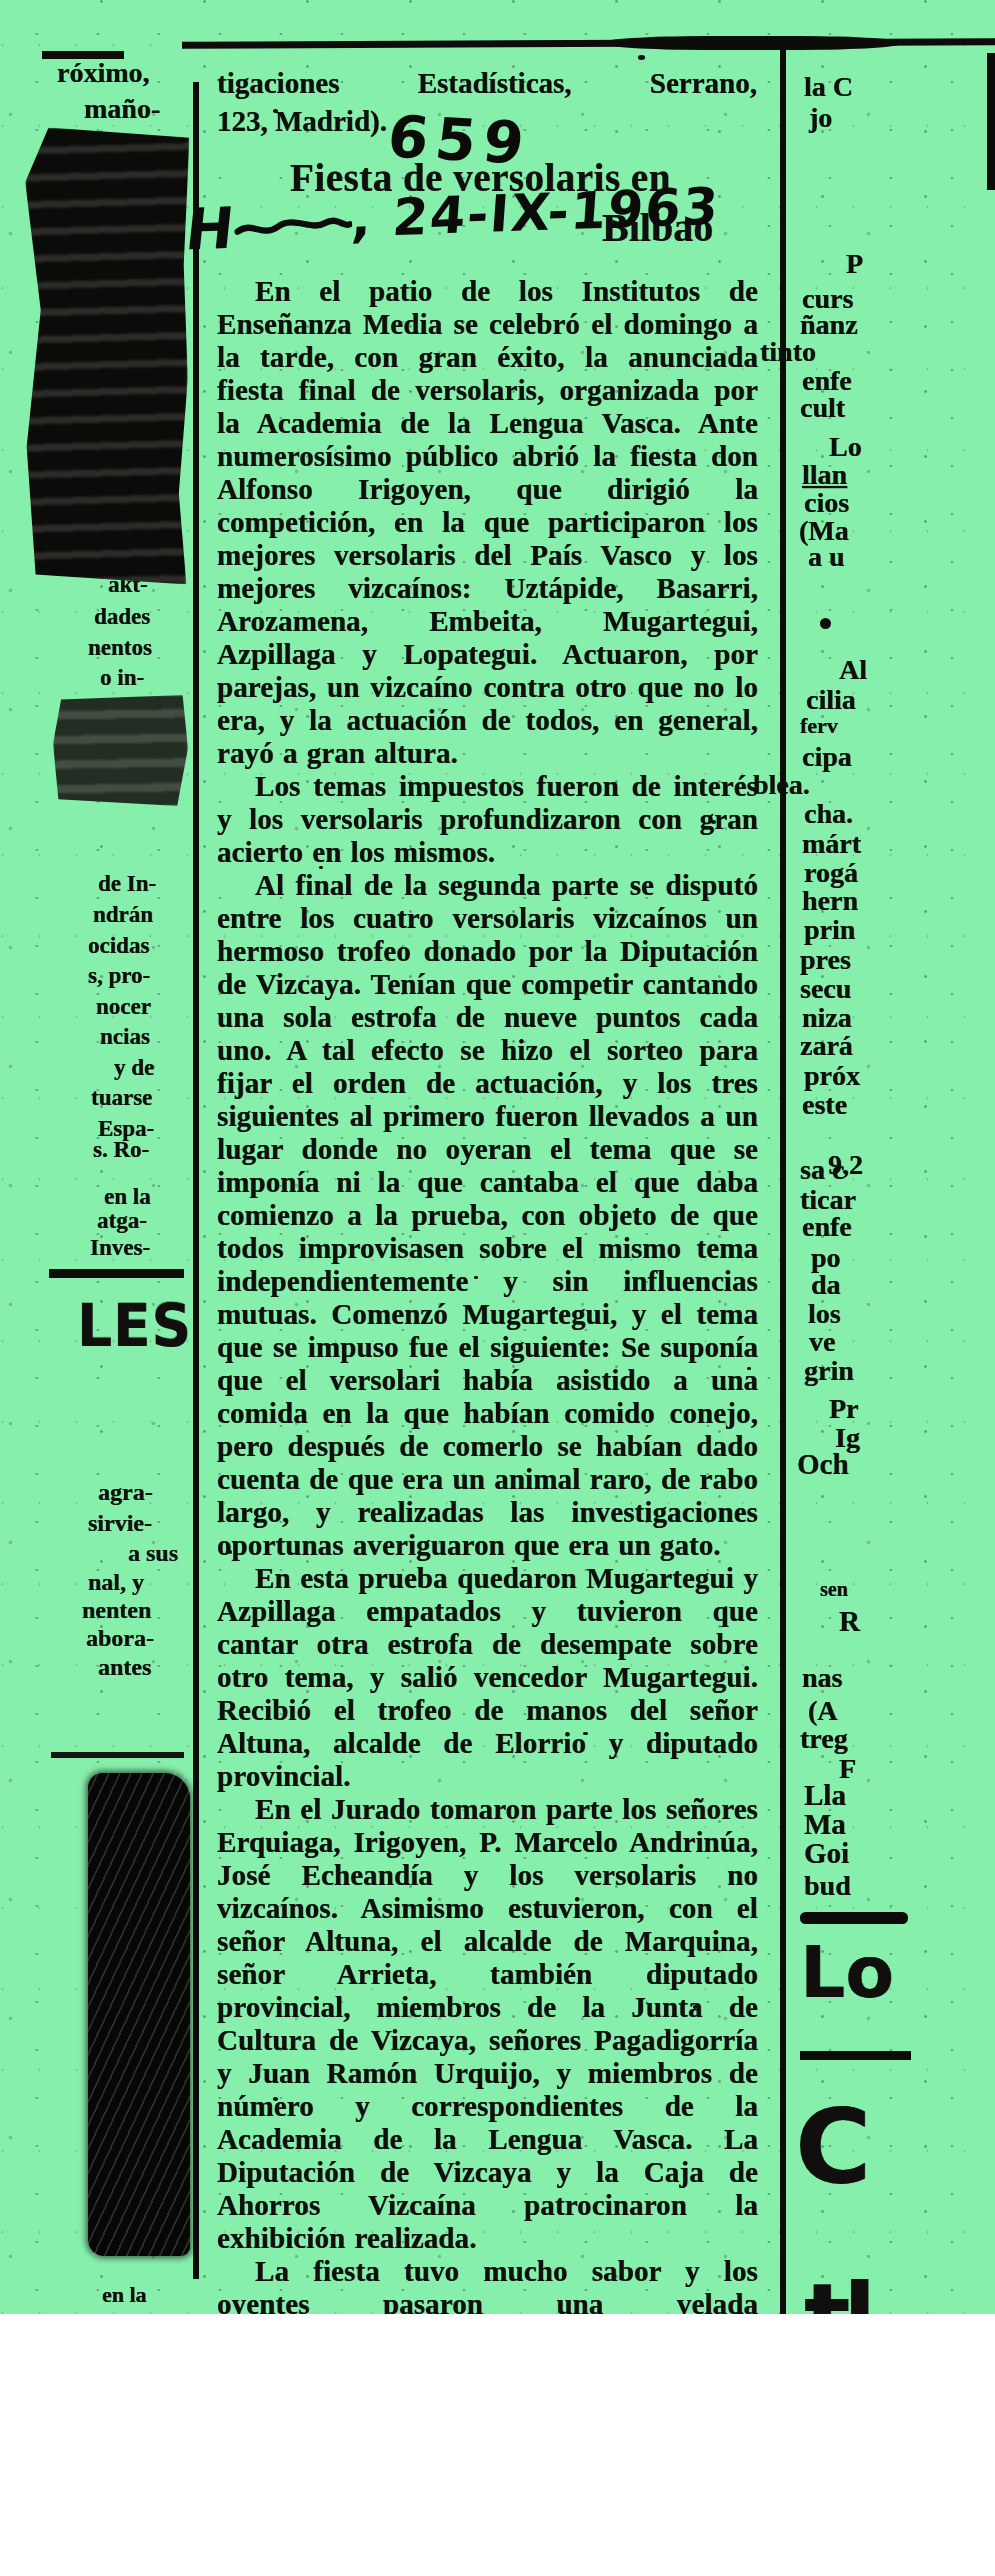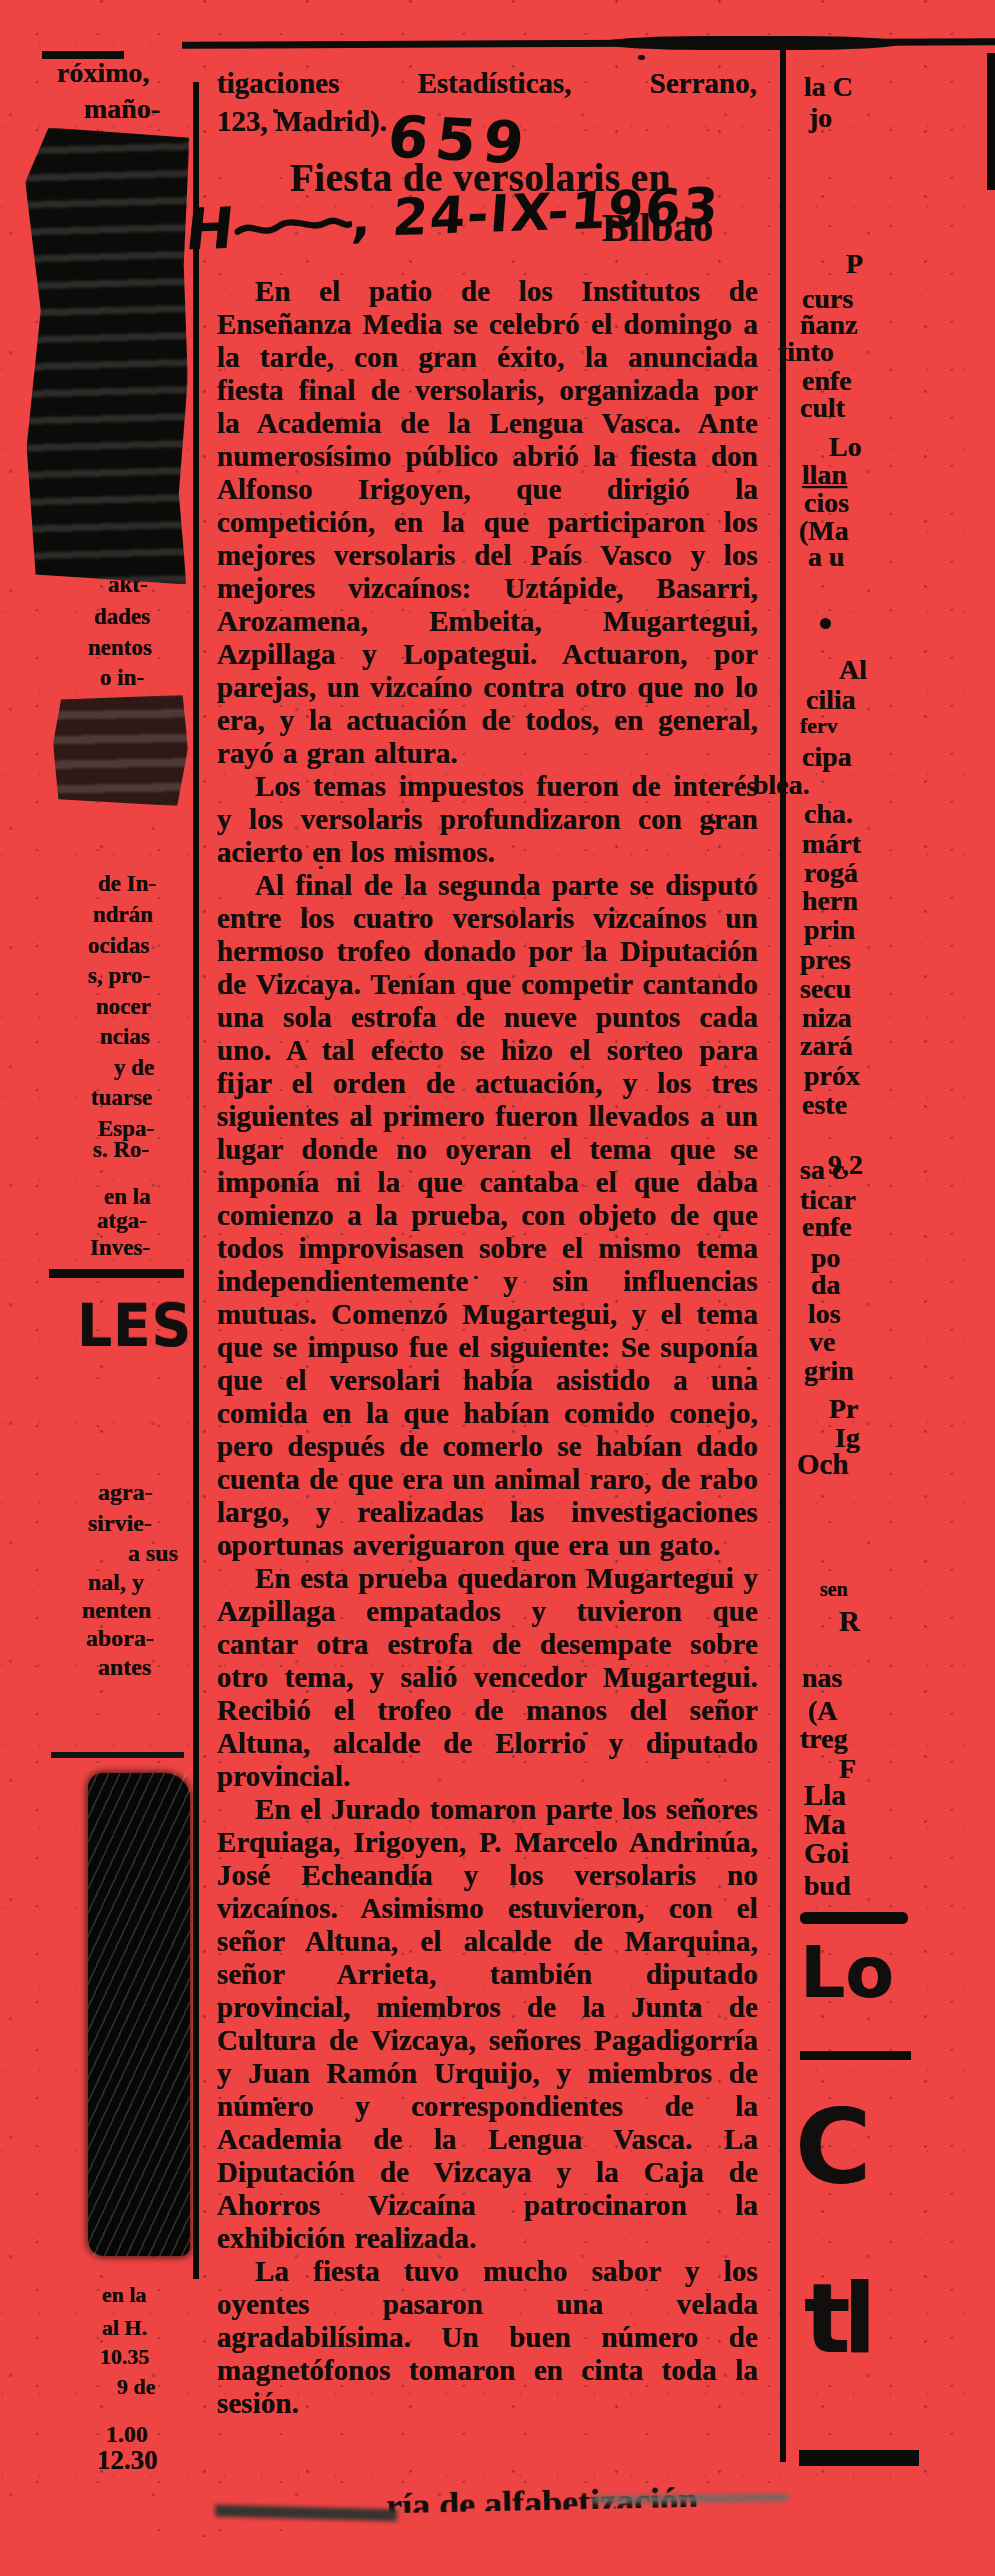"róximo," .page { background: #ef4444 -> #86efac; height: 2576px -> 2314px }
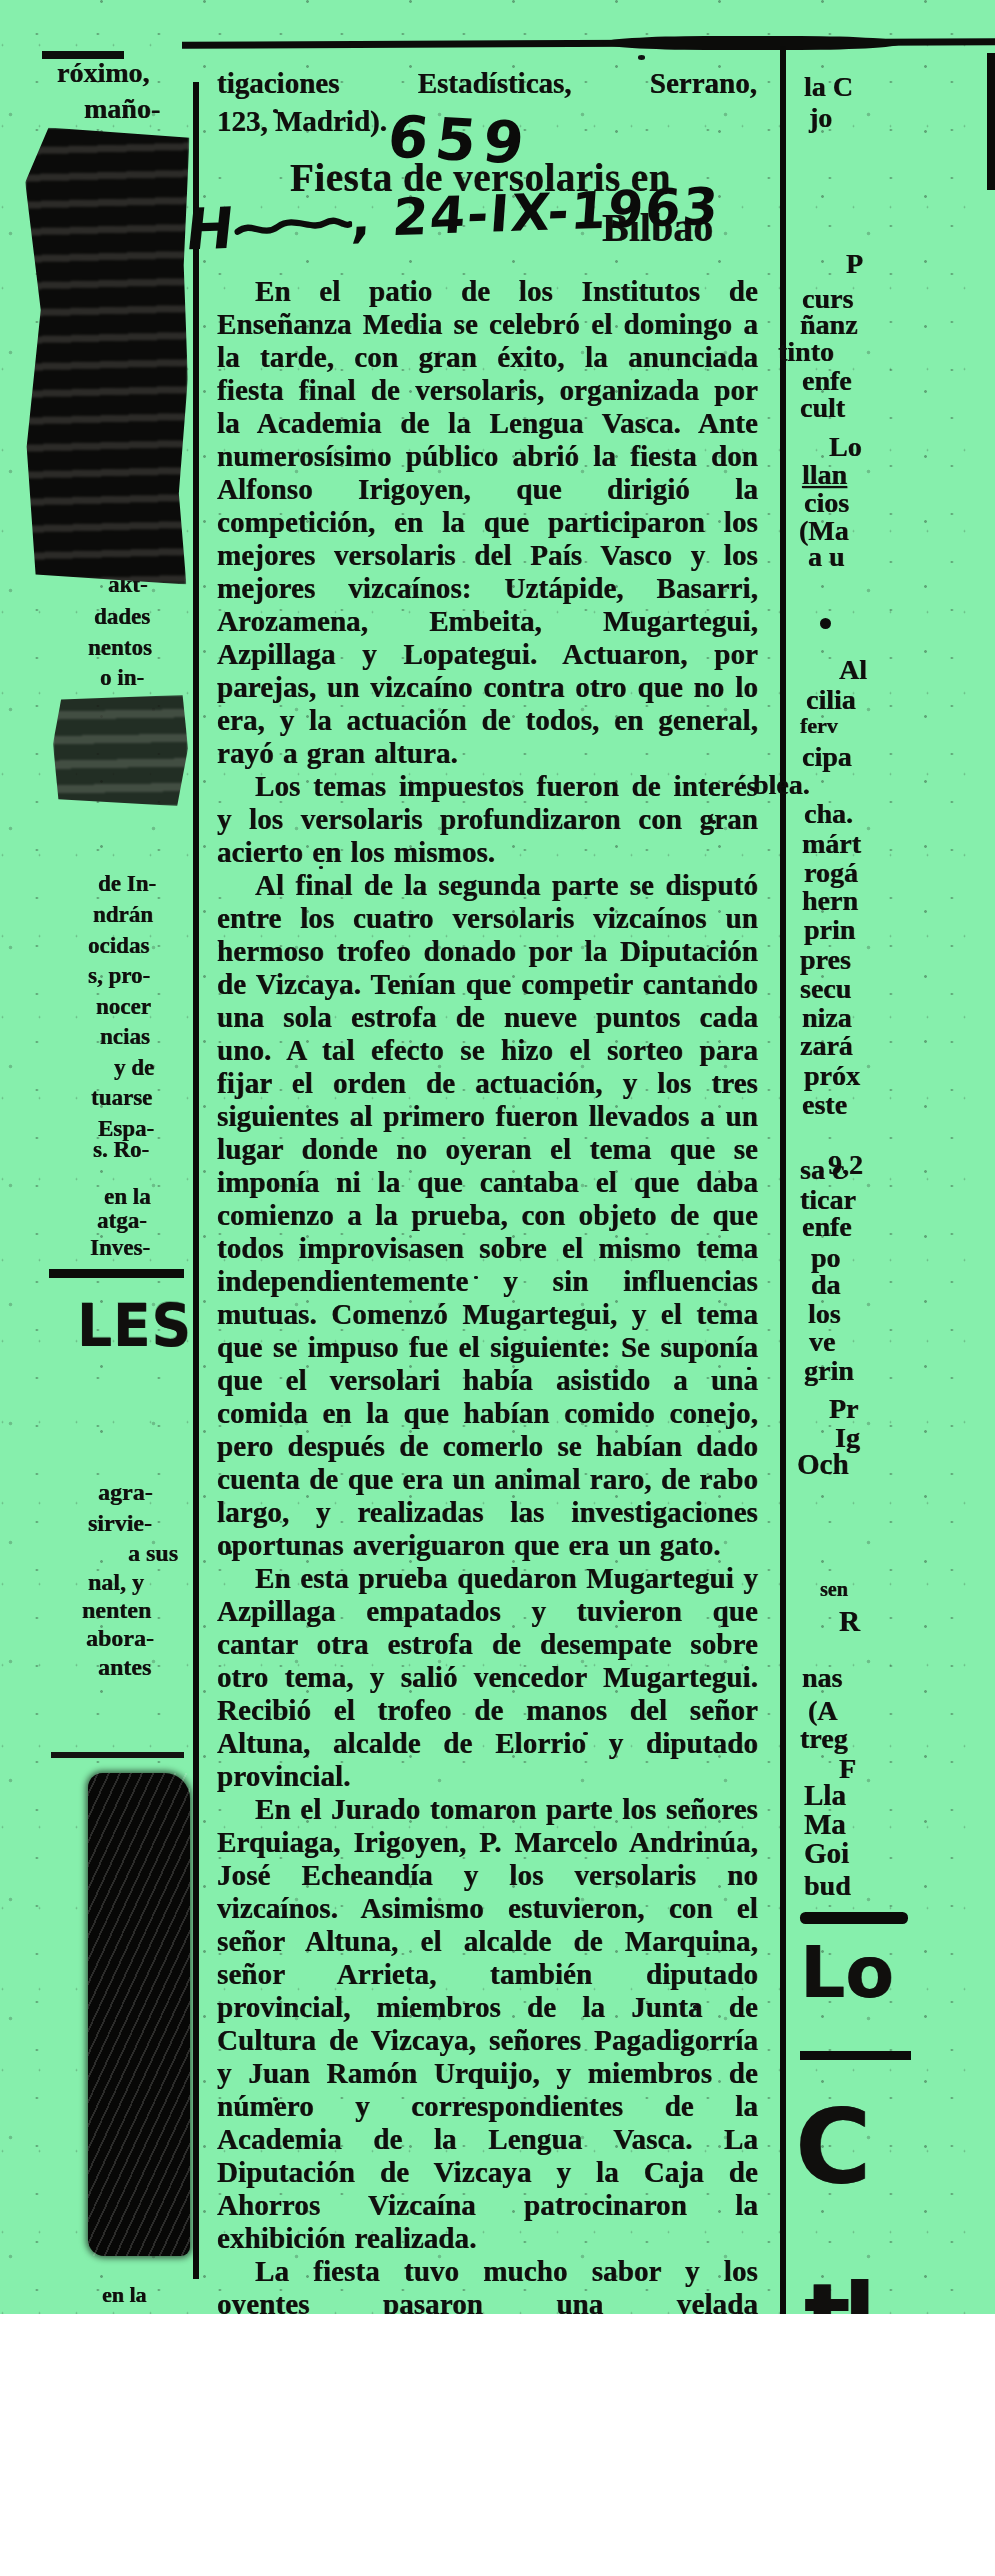"tinto" span.frag { left: 778px -> 760px }
